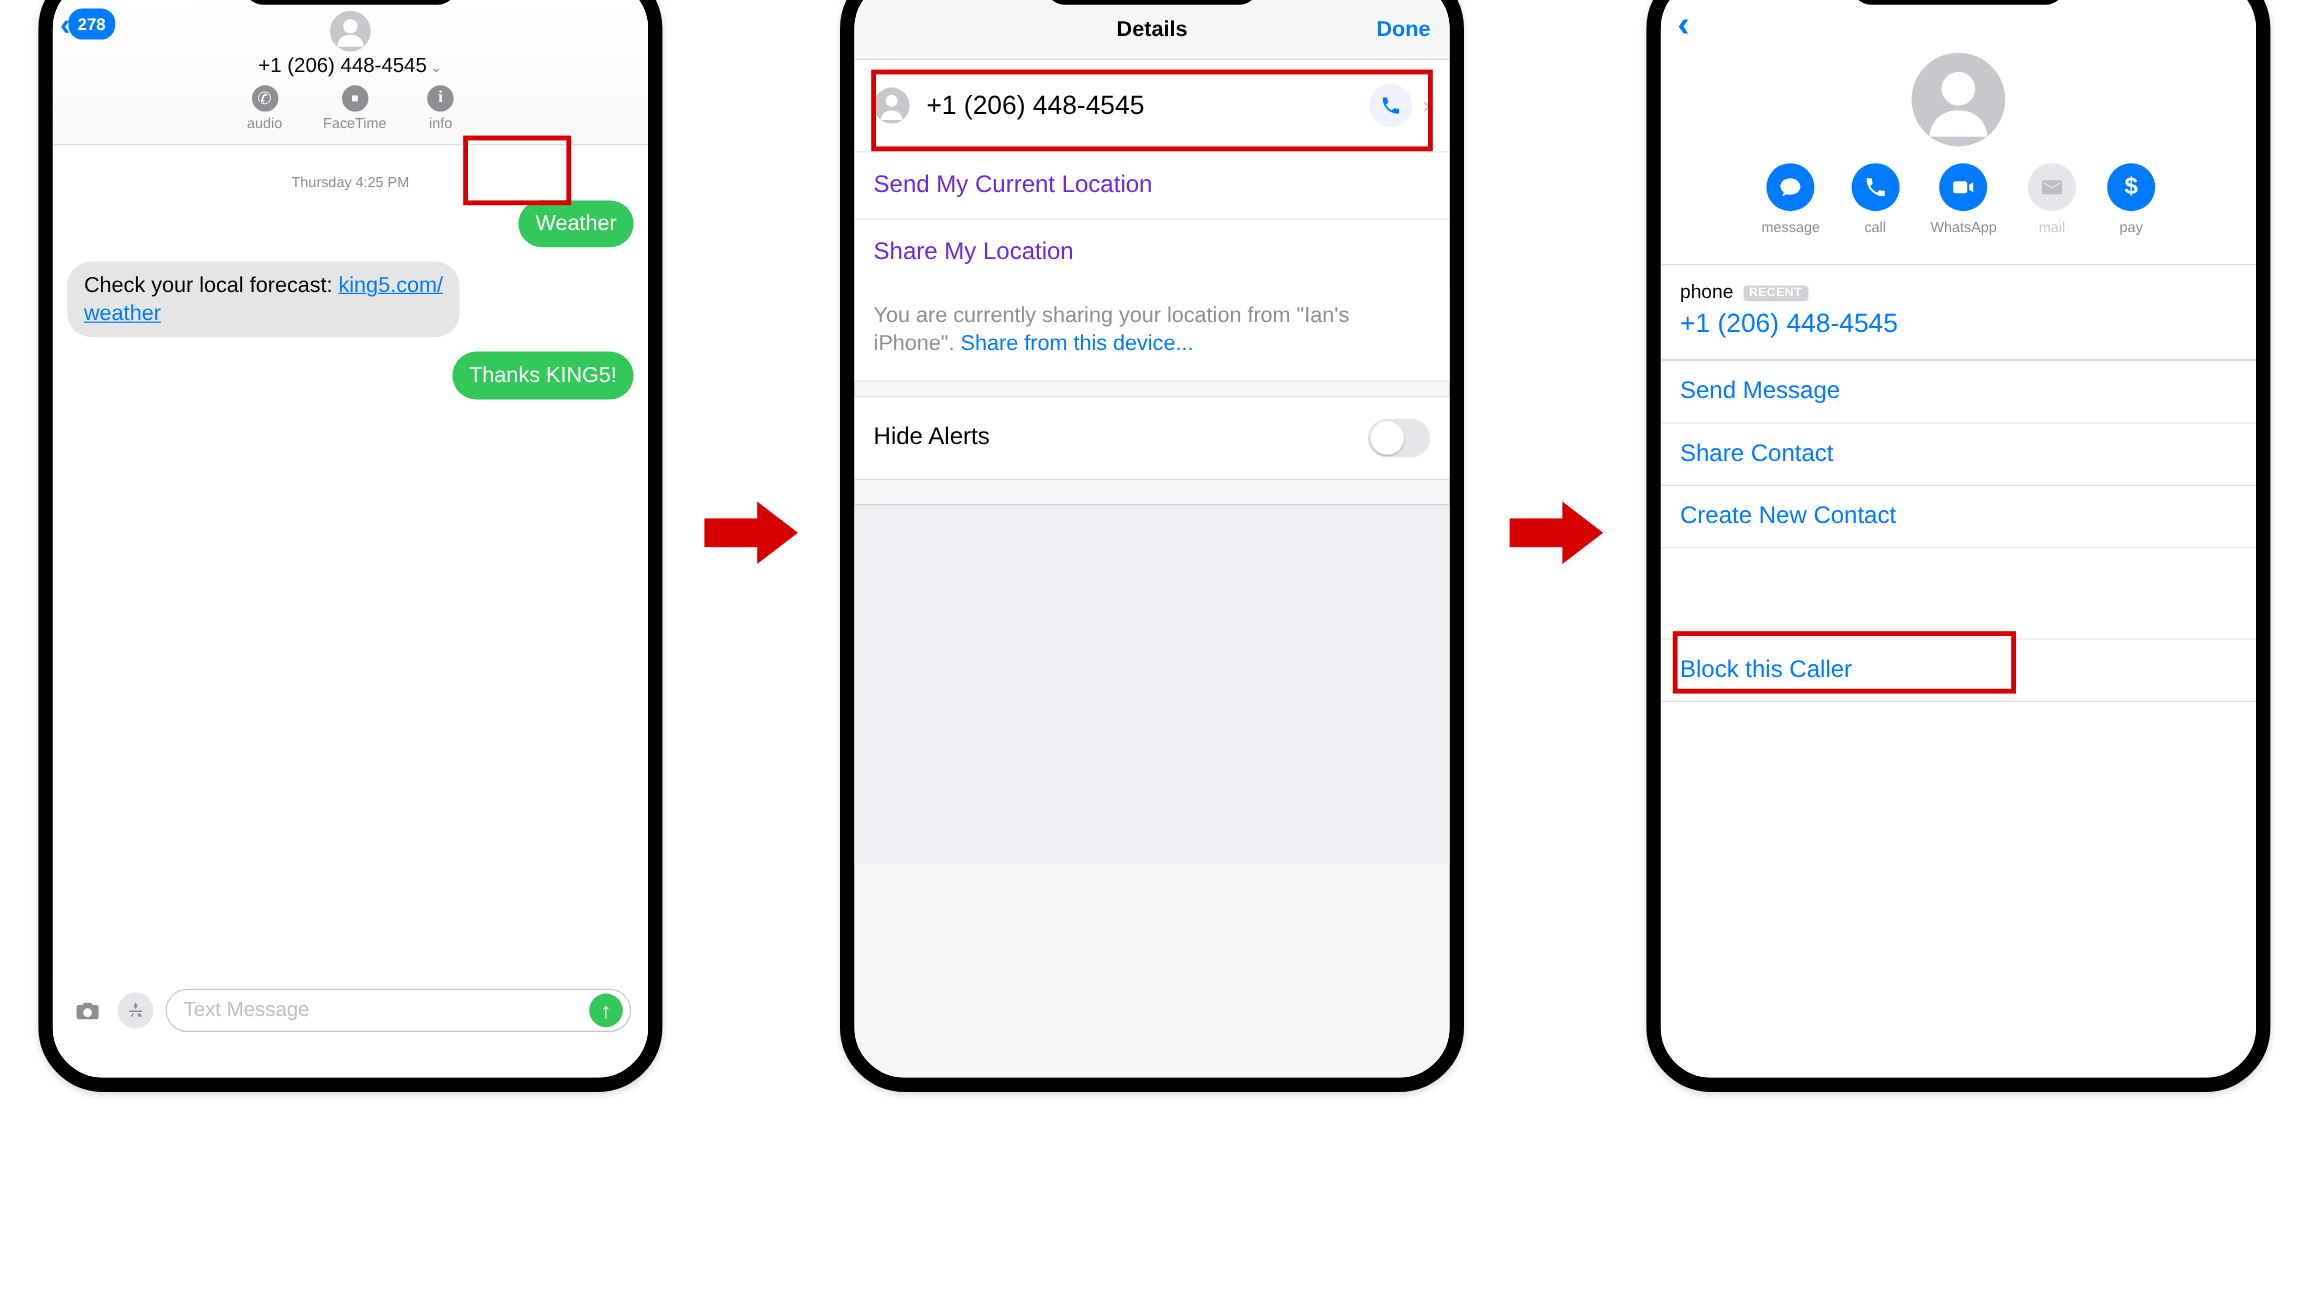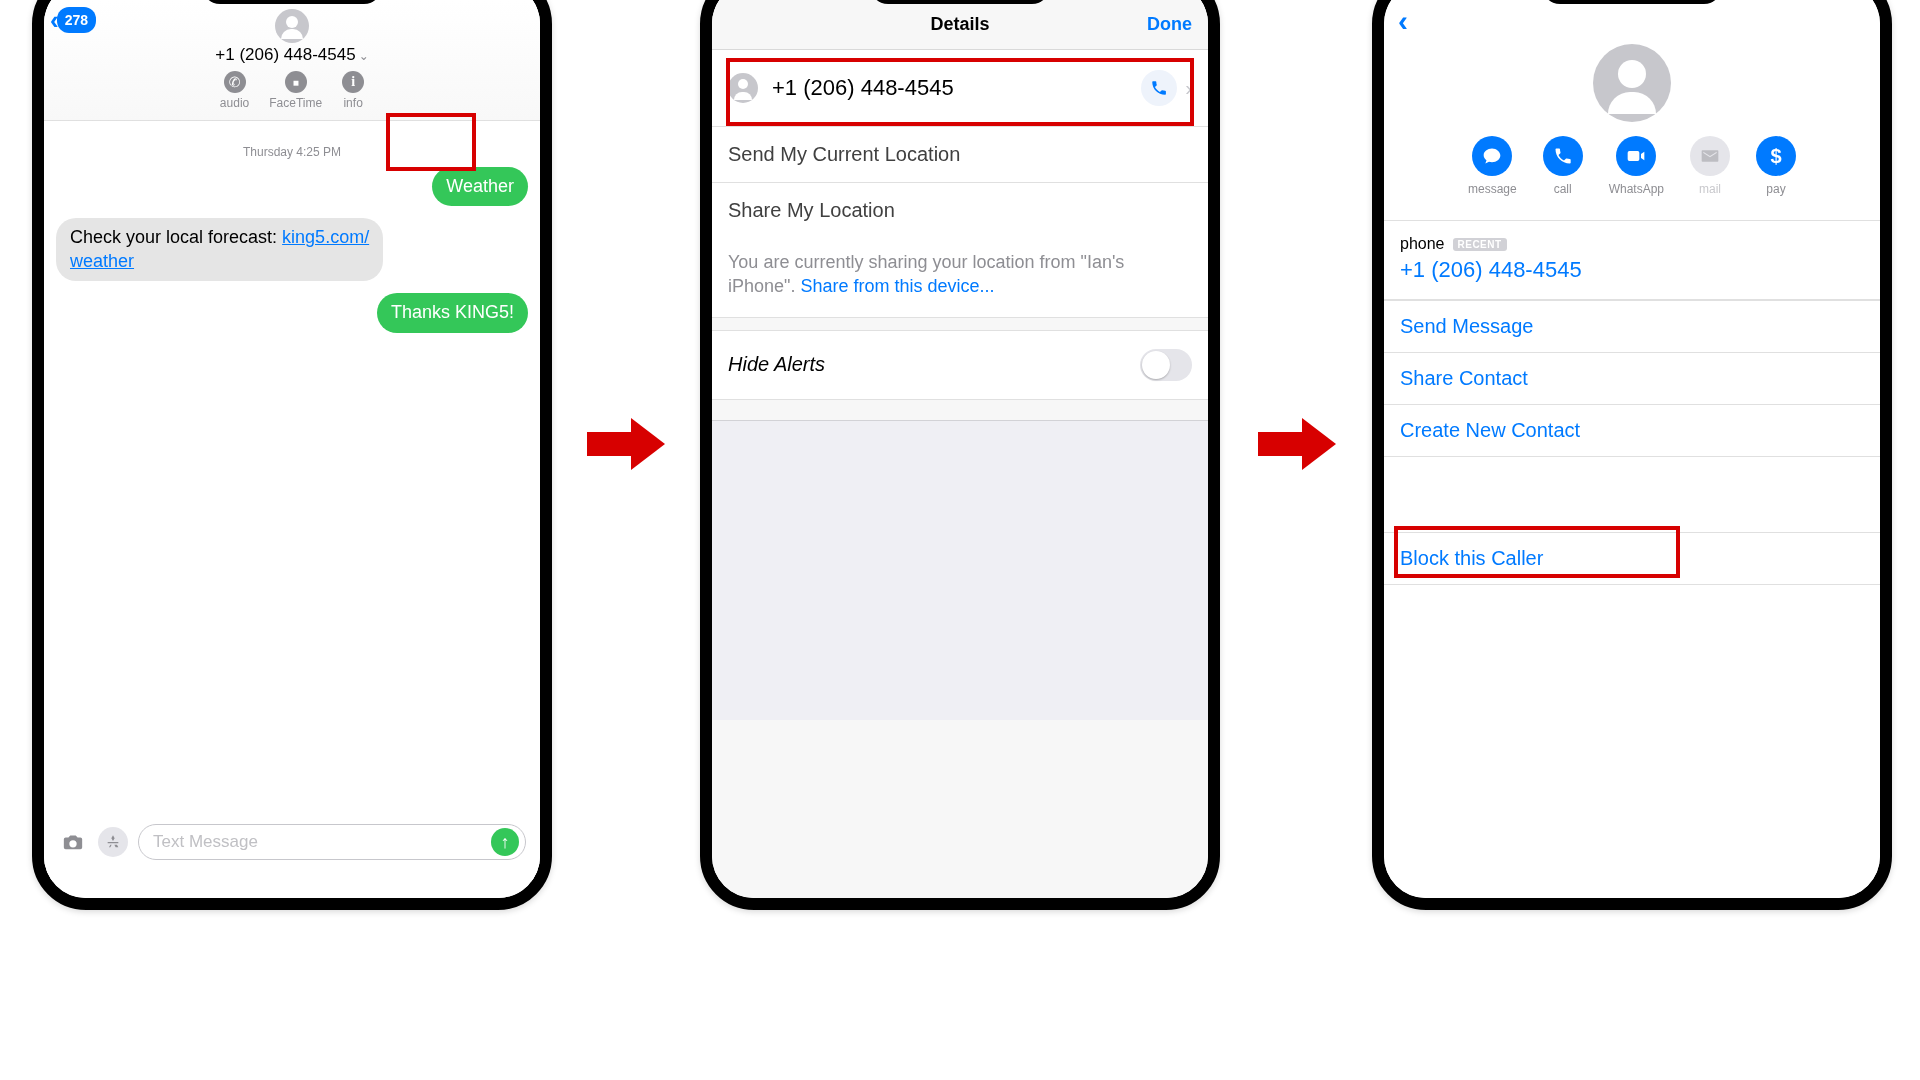"audio" .p1 .actions { gap: 20px -> 34px }
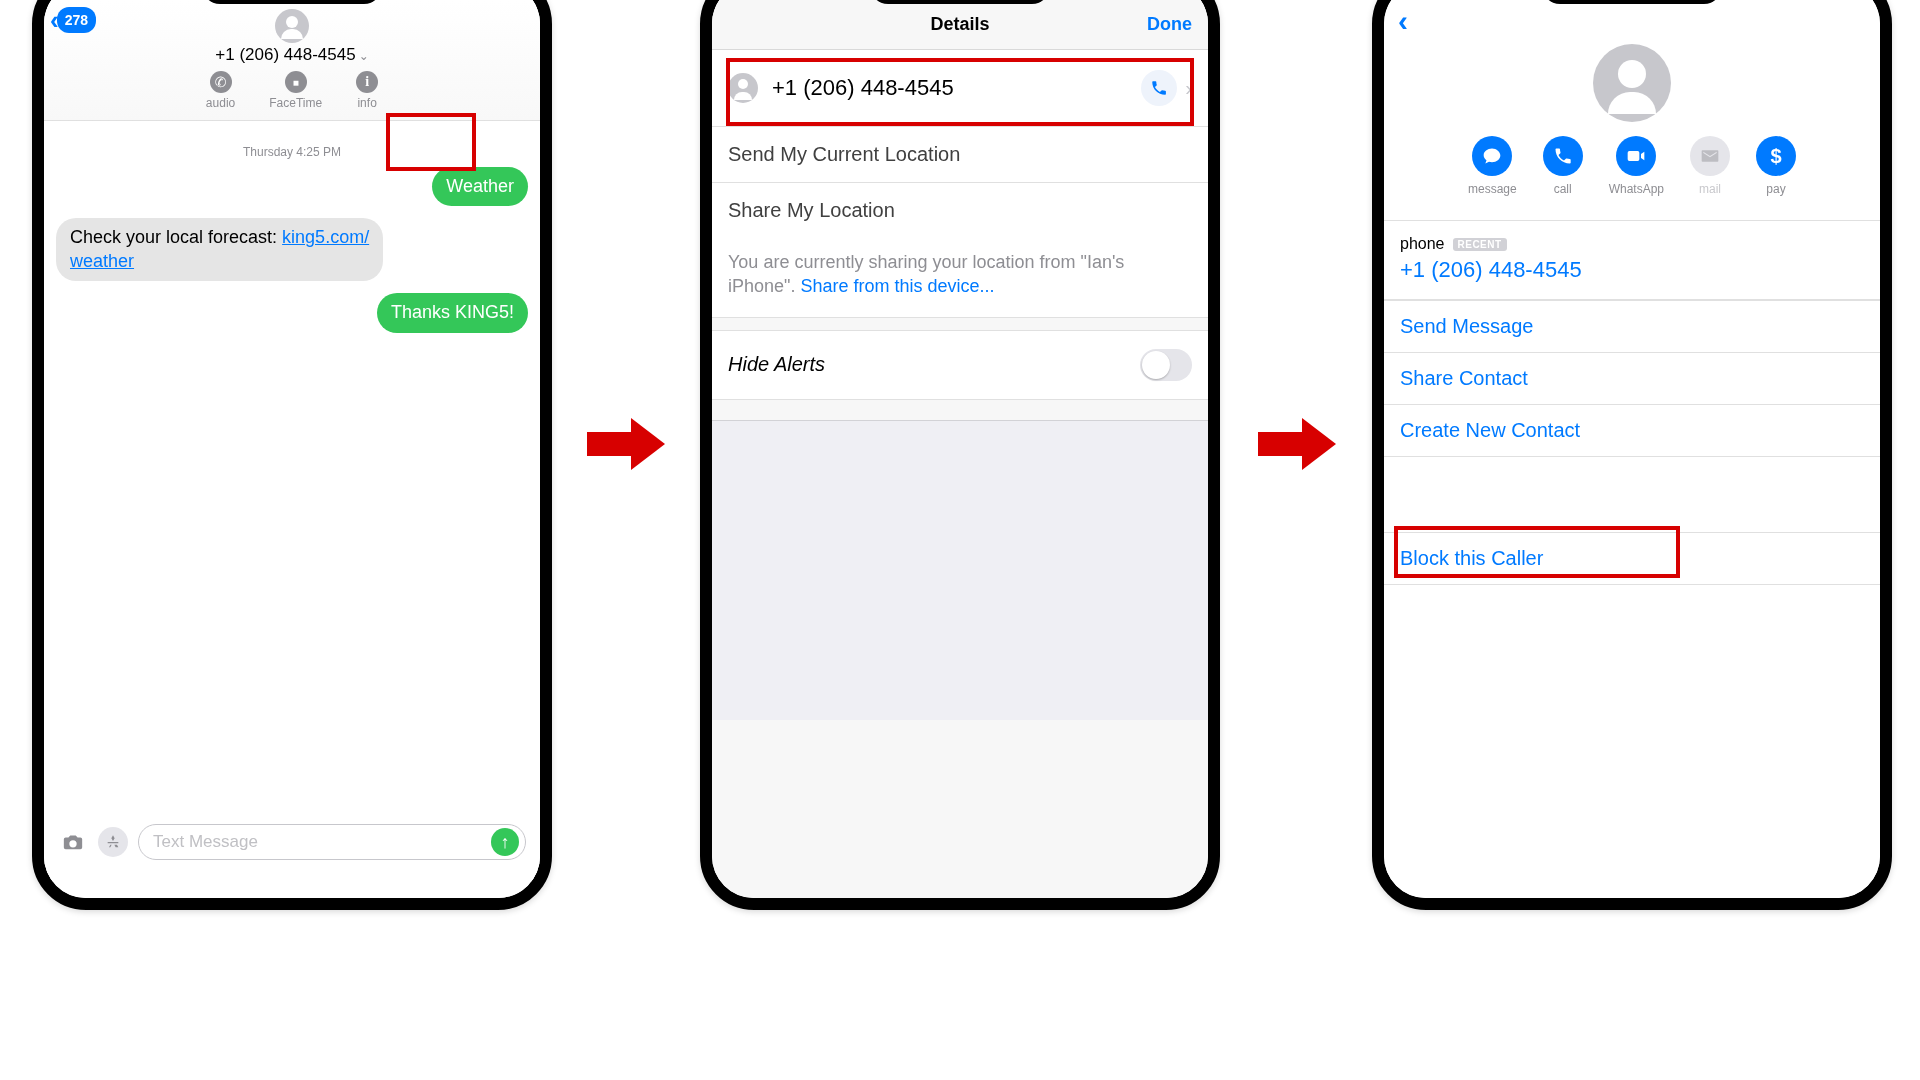"Send My Current Location" .p2 .link { color: #404040 -> #6d28d9 }
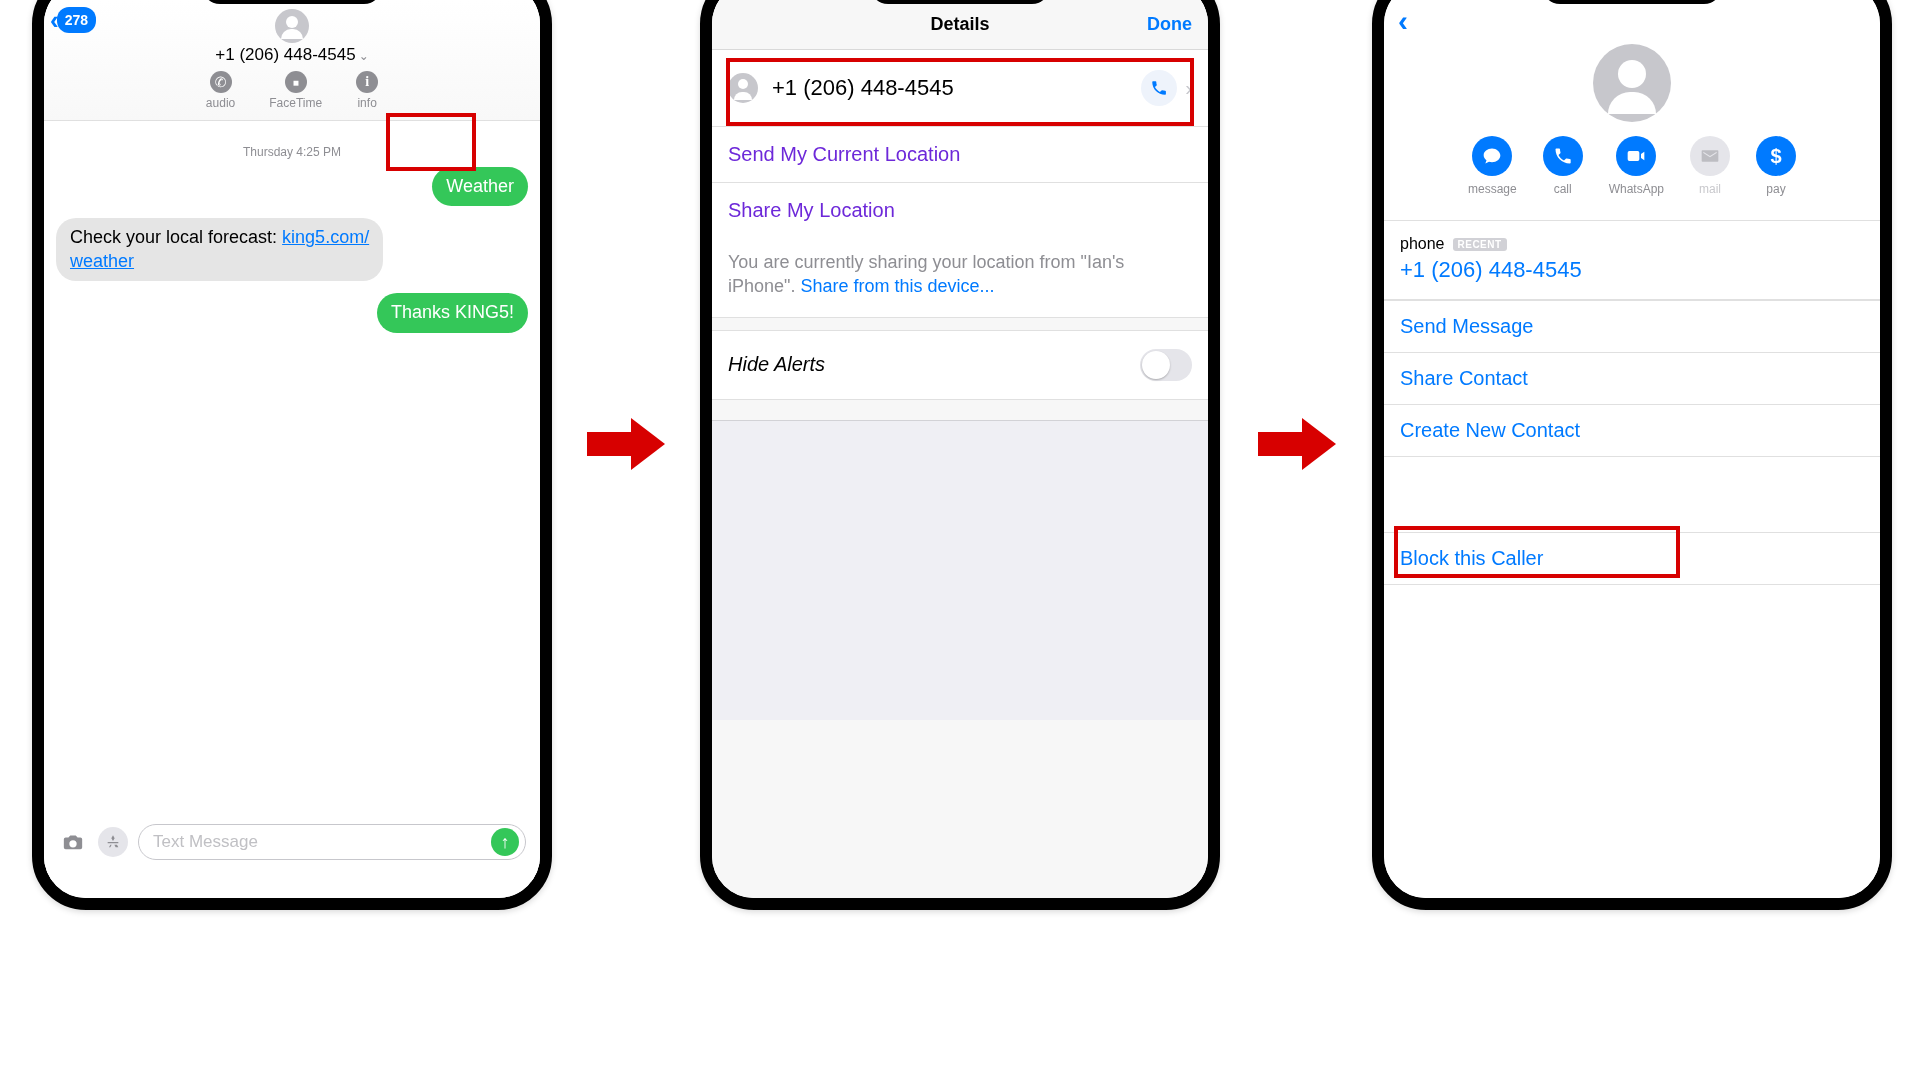"Hide Alerts" .p2 .toggle-row .lbl { font-style: italic -> none }
